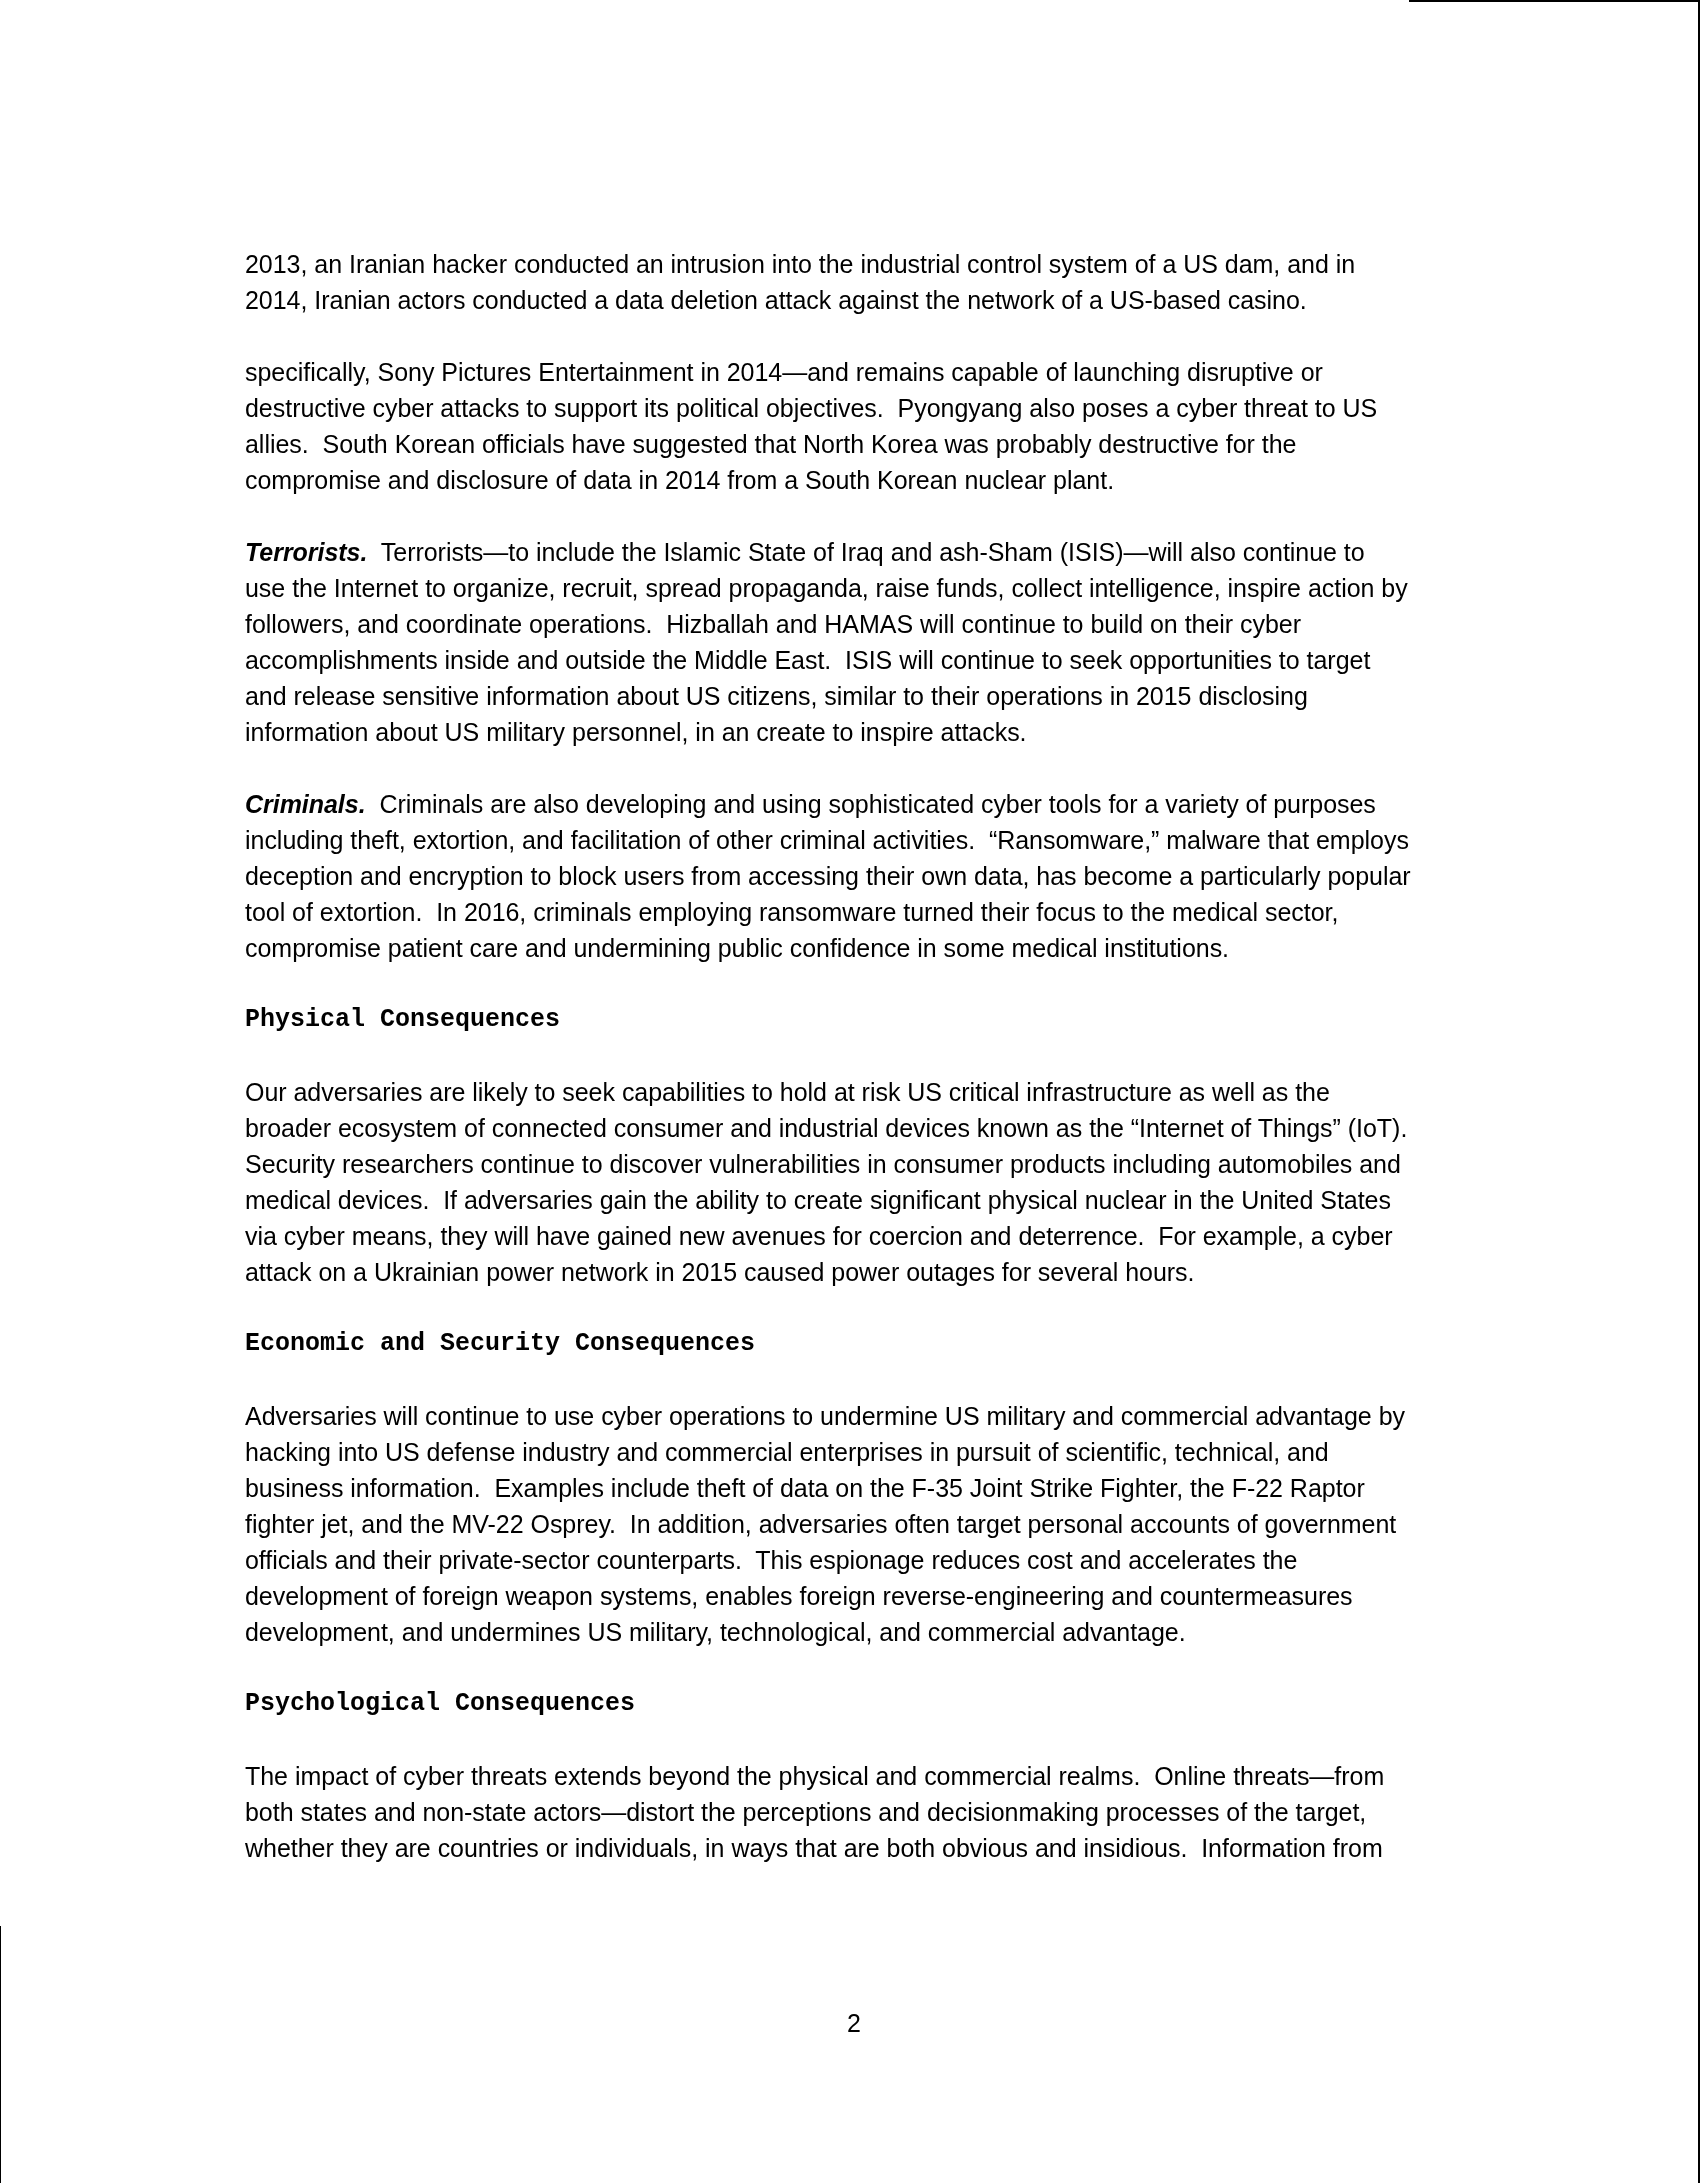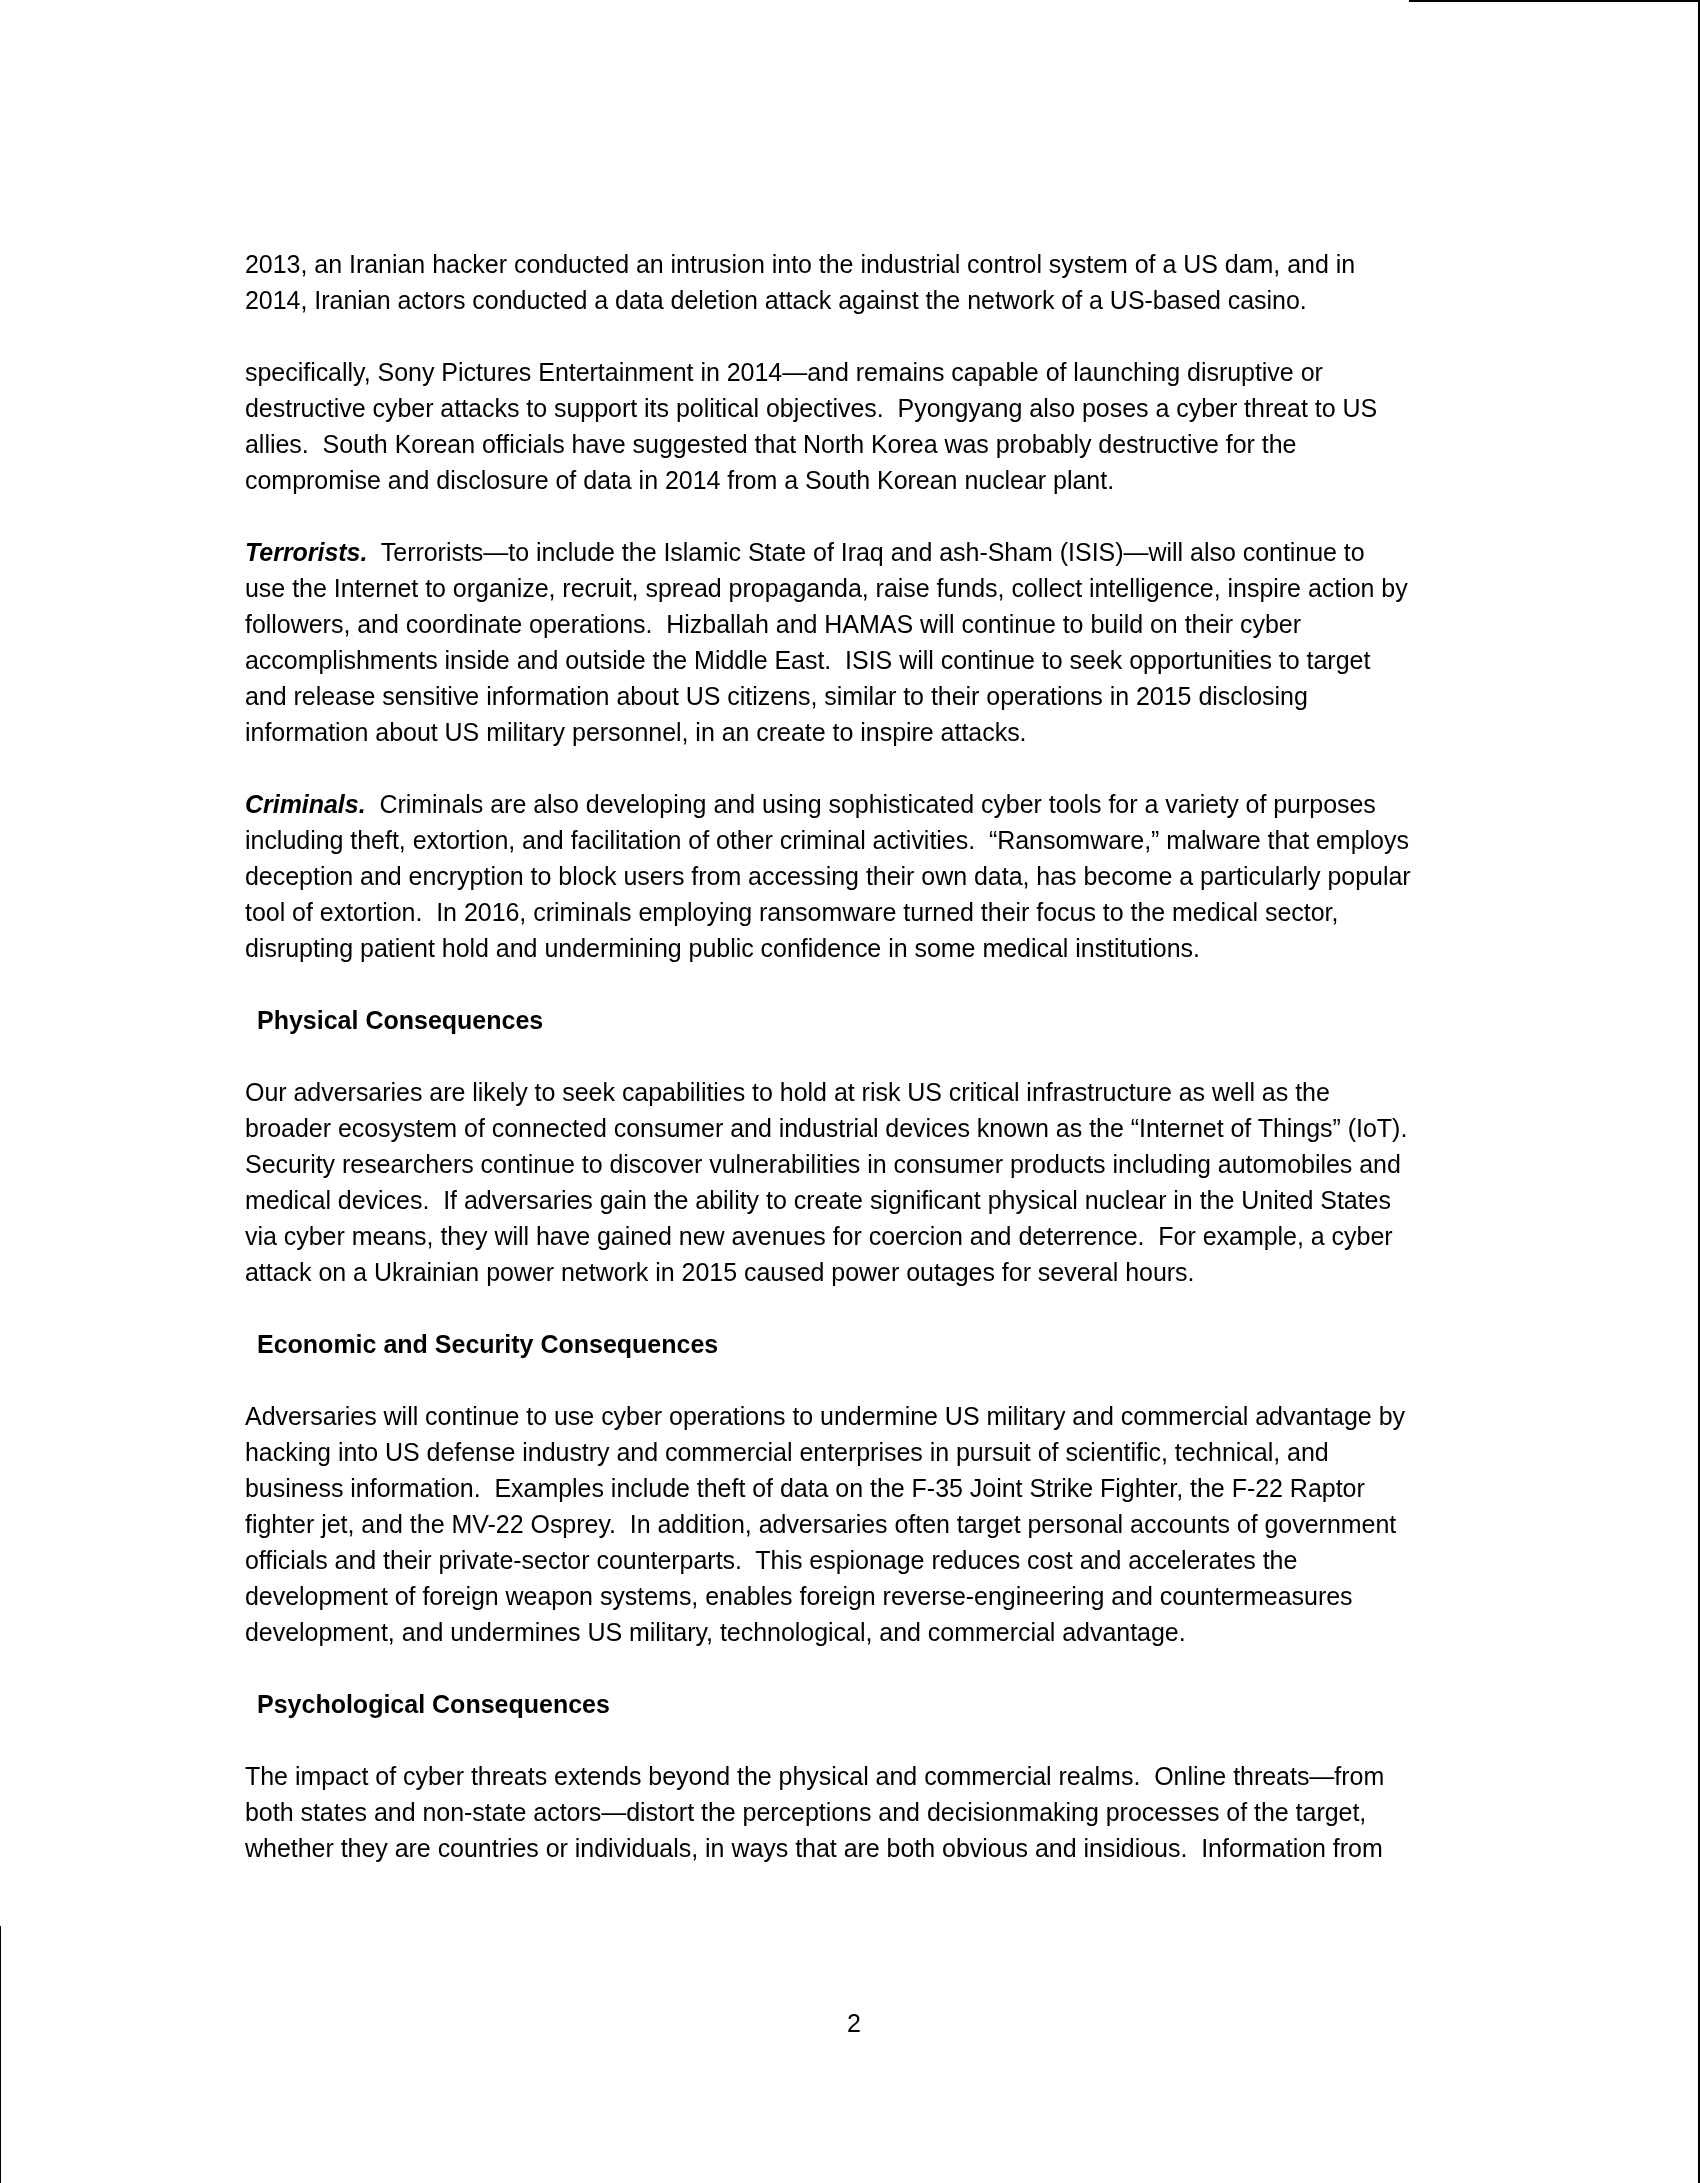"disrupting patient hold and undermining" span.line { text: disrupting patient hold -> compromise patient care }
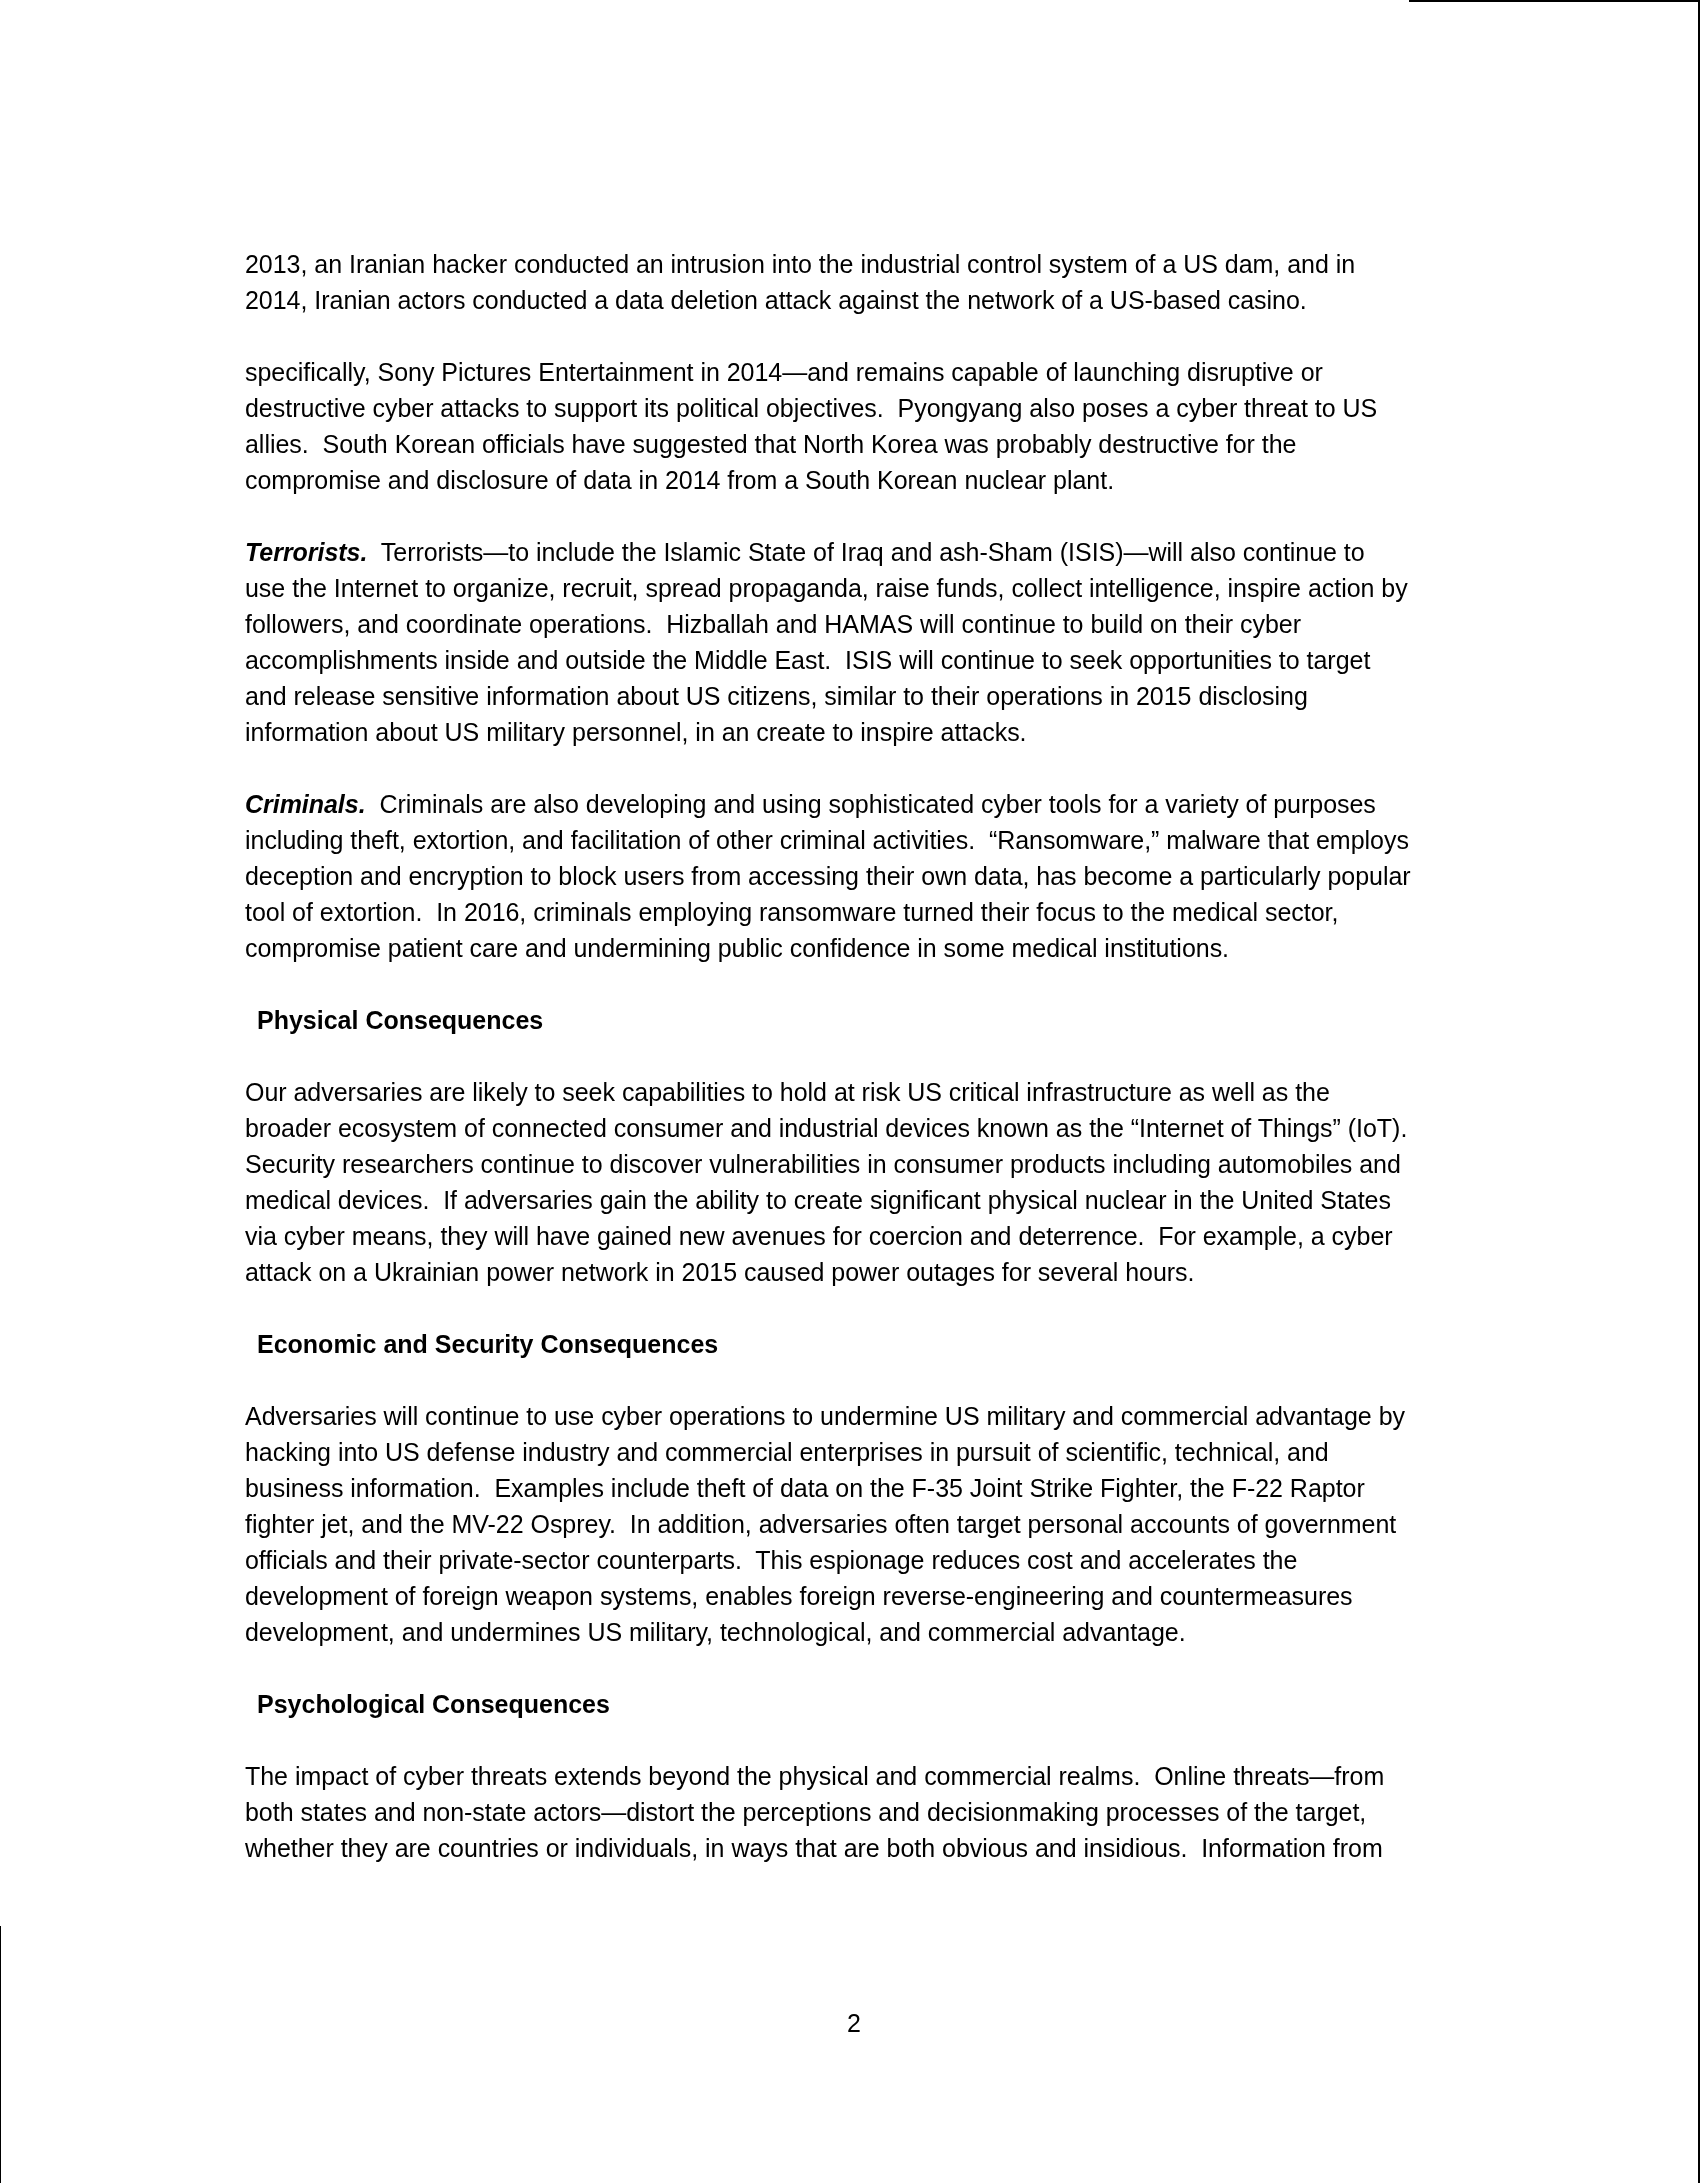"Physical Consequences" .heading { font-family: none -> Liberation Mono, monospace; margin: 0 0 36px 12px -> 0 0 36px 0 }
